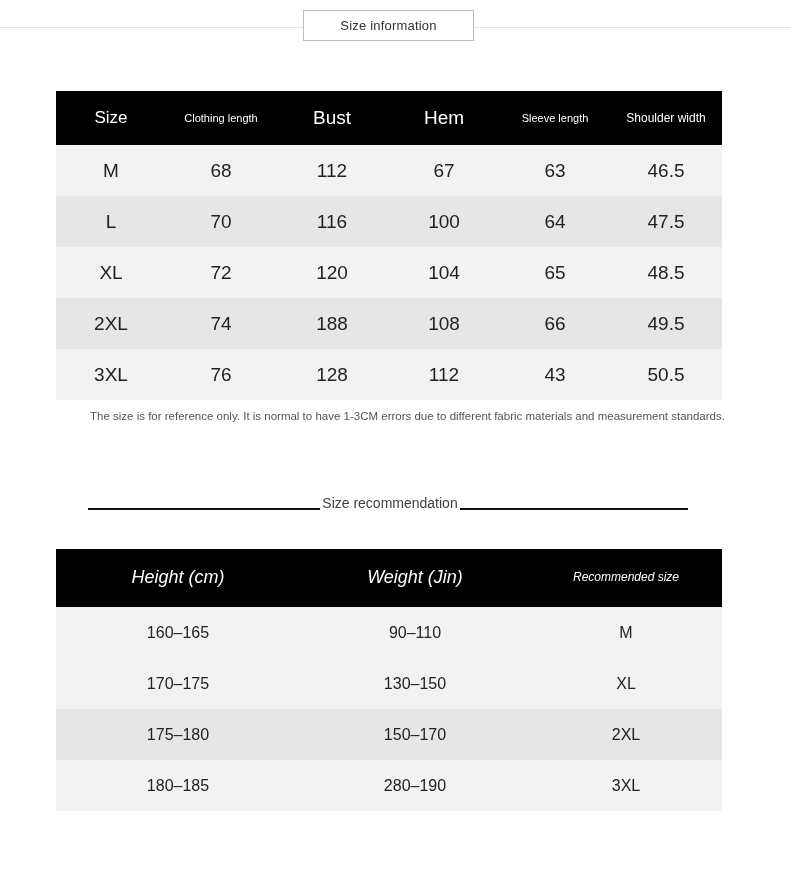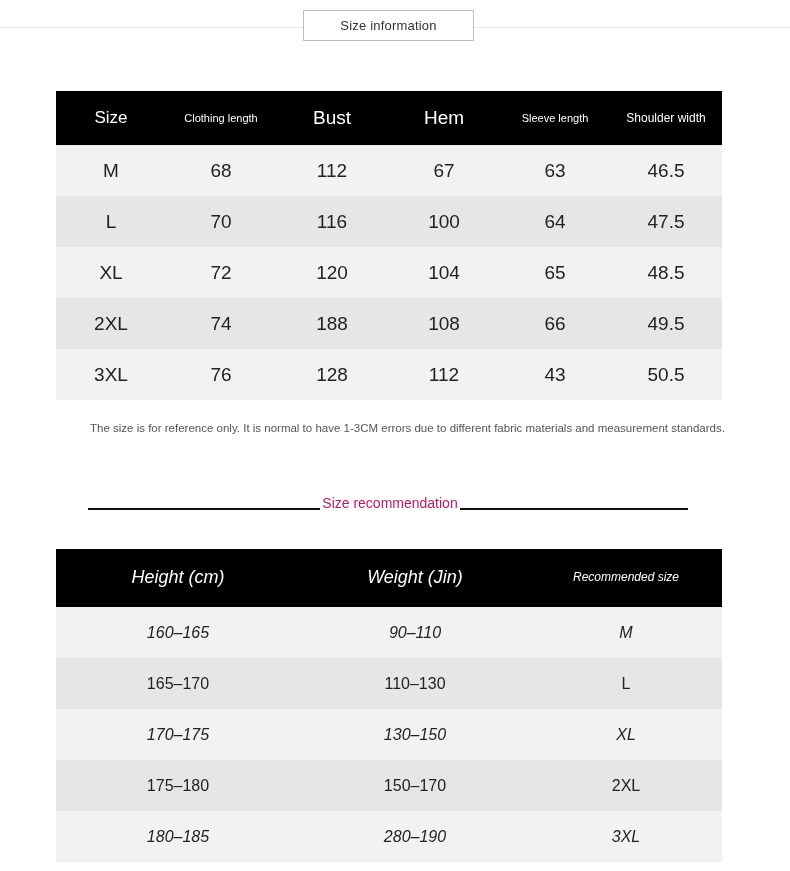"The size is for reference" .note { top: 420px -> 408px }
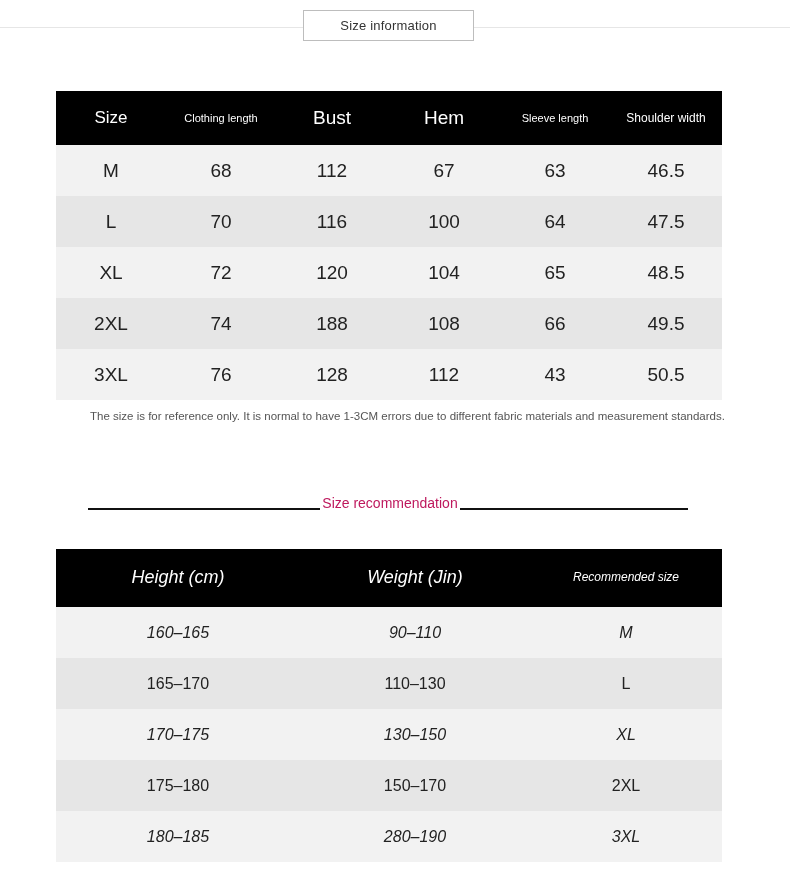"Size recommendation" .sec2-title { color: #be185d -> #404040 }
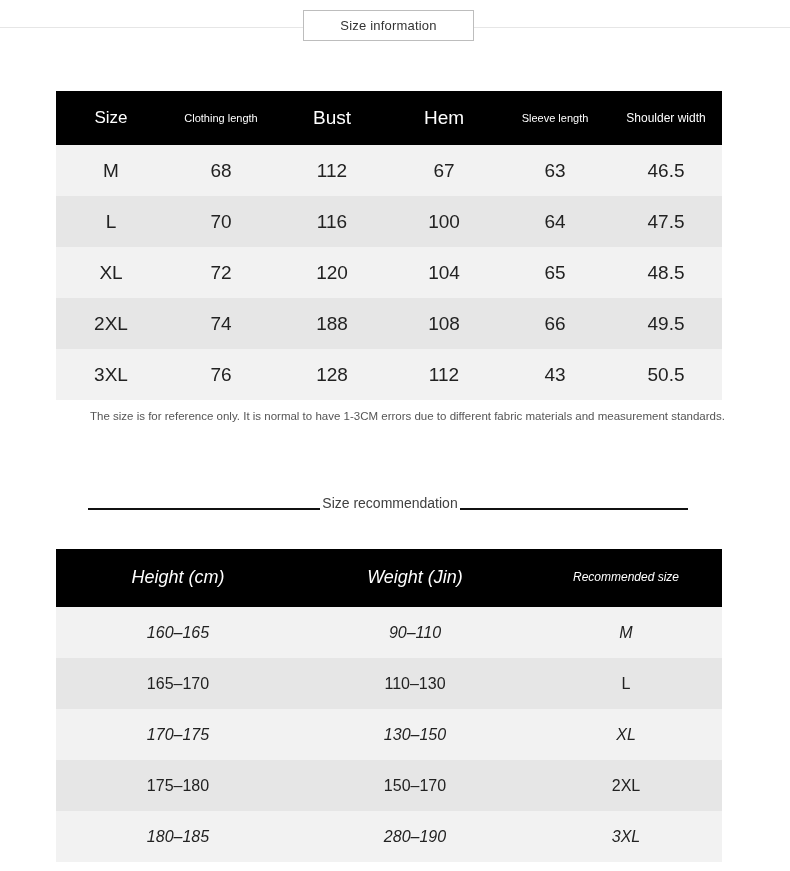"160–165" #rec-table tr.odd td { font-style: italic -> none }
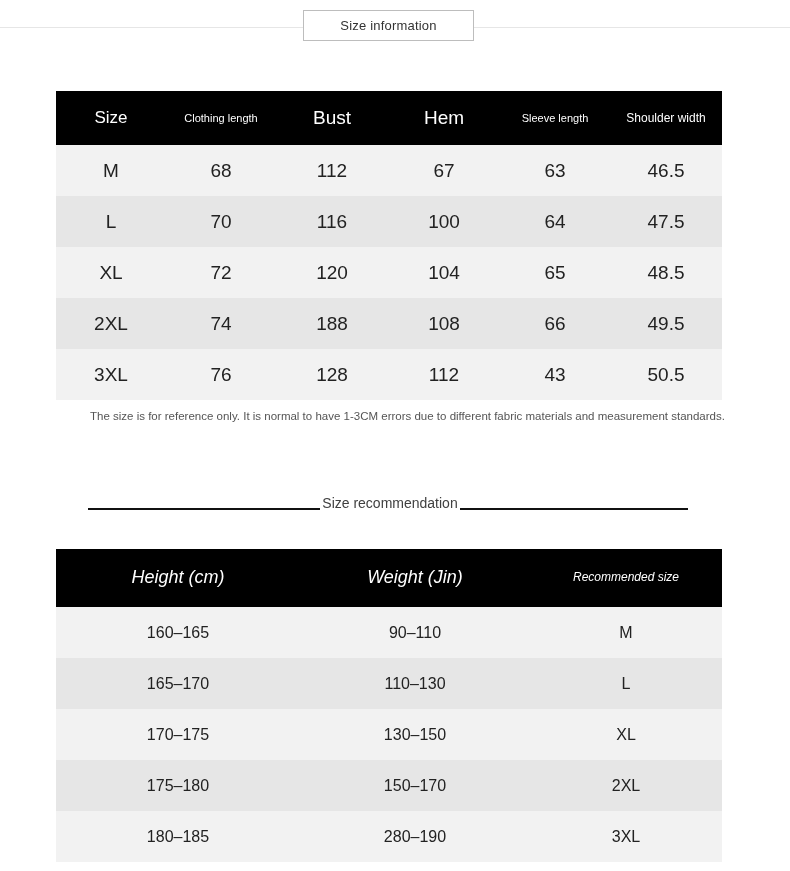"165–170" tr.even { html: <tr> <td>165–170</td> <td>110–130</td> <td>L</td> </tr> -> none }
